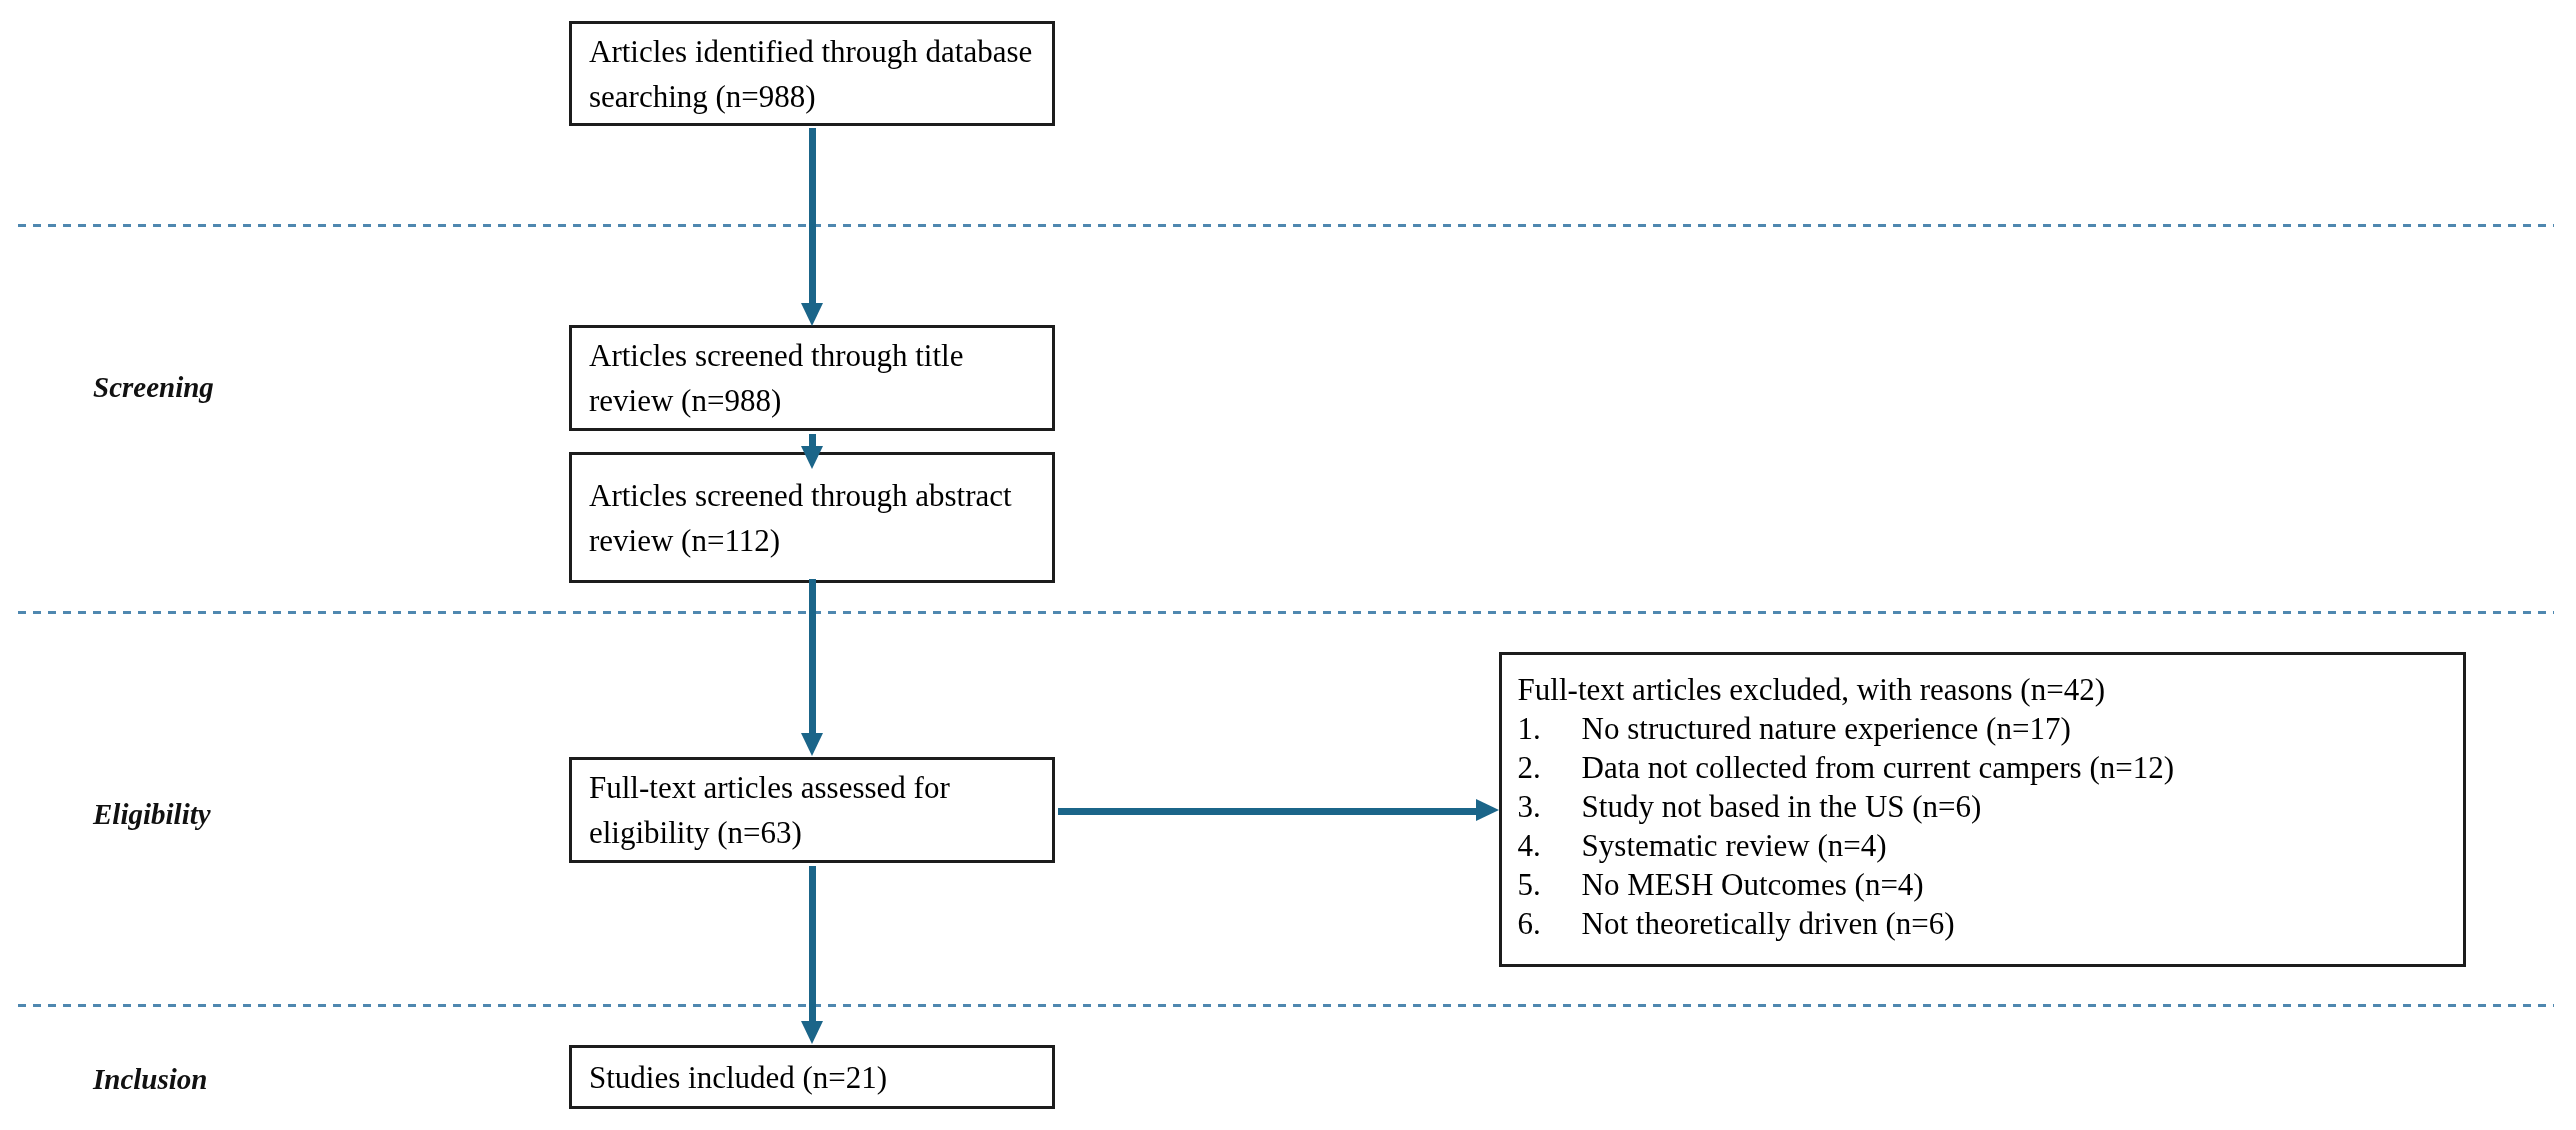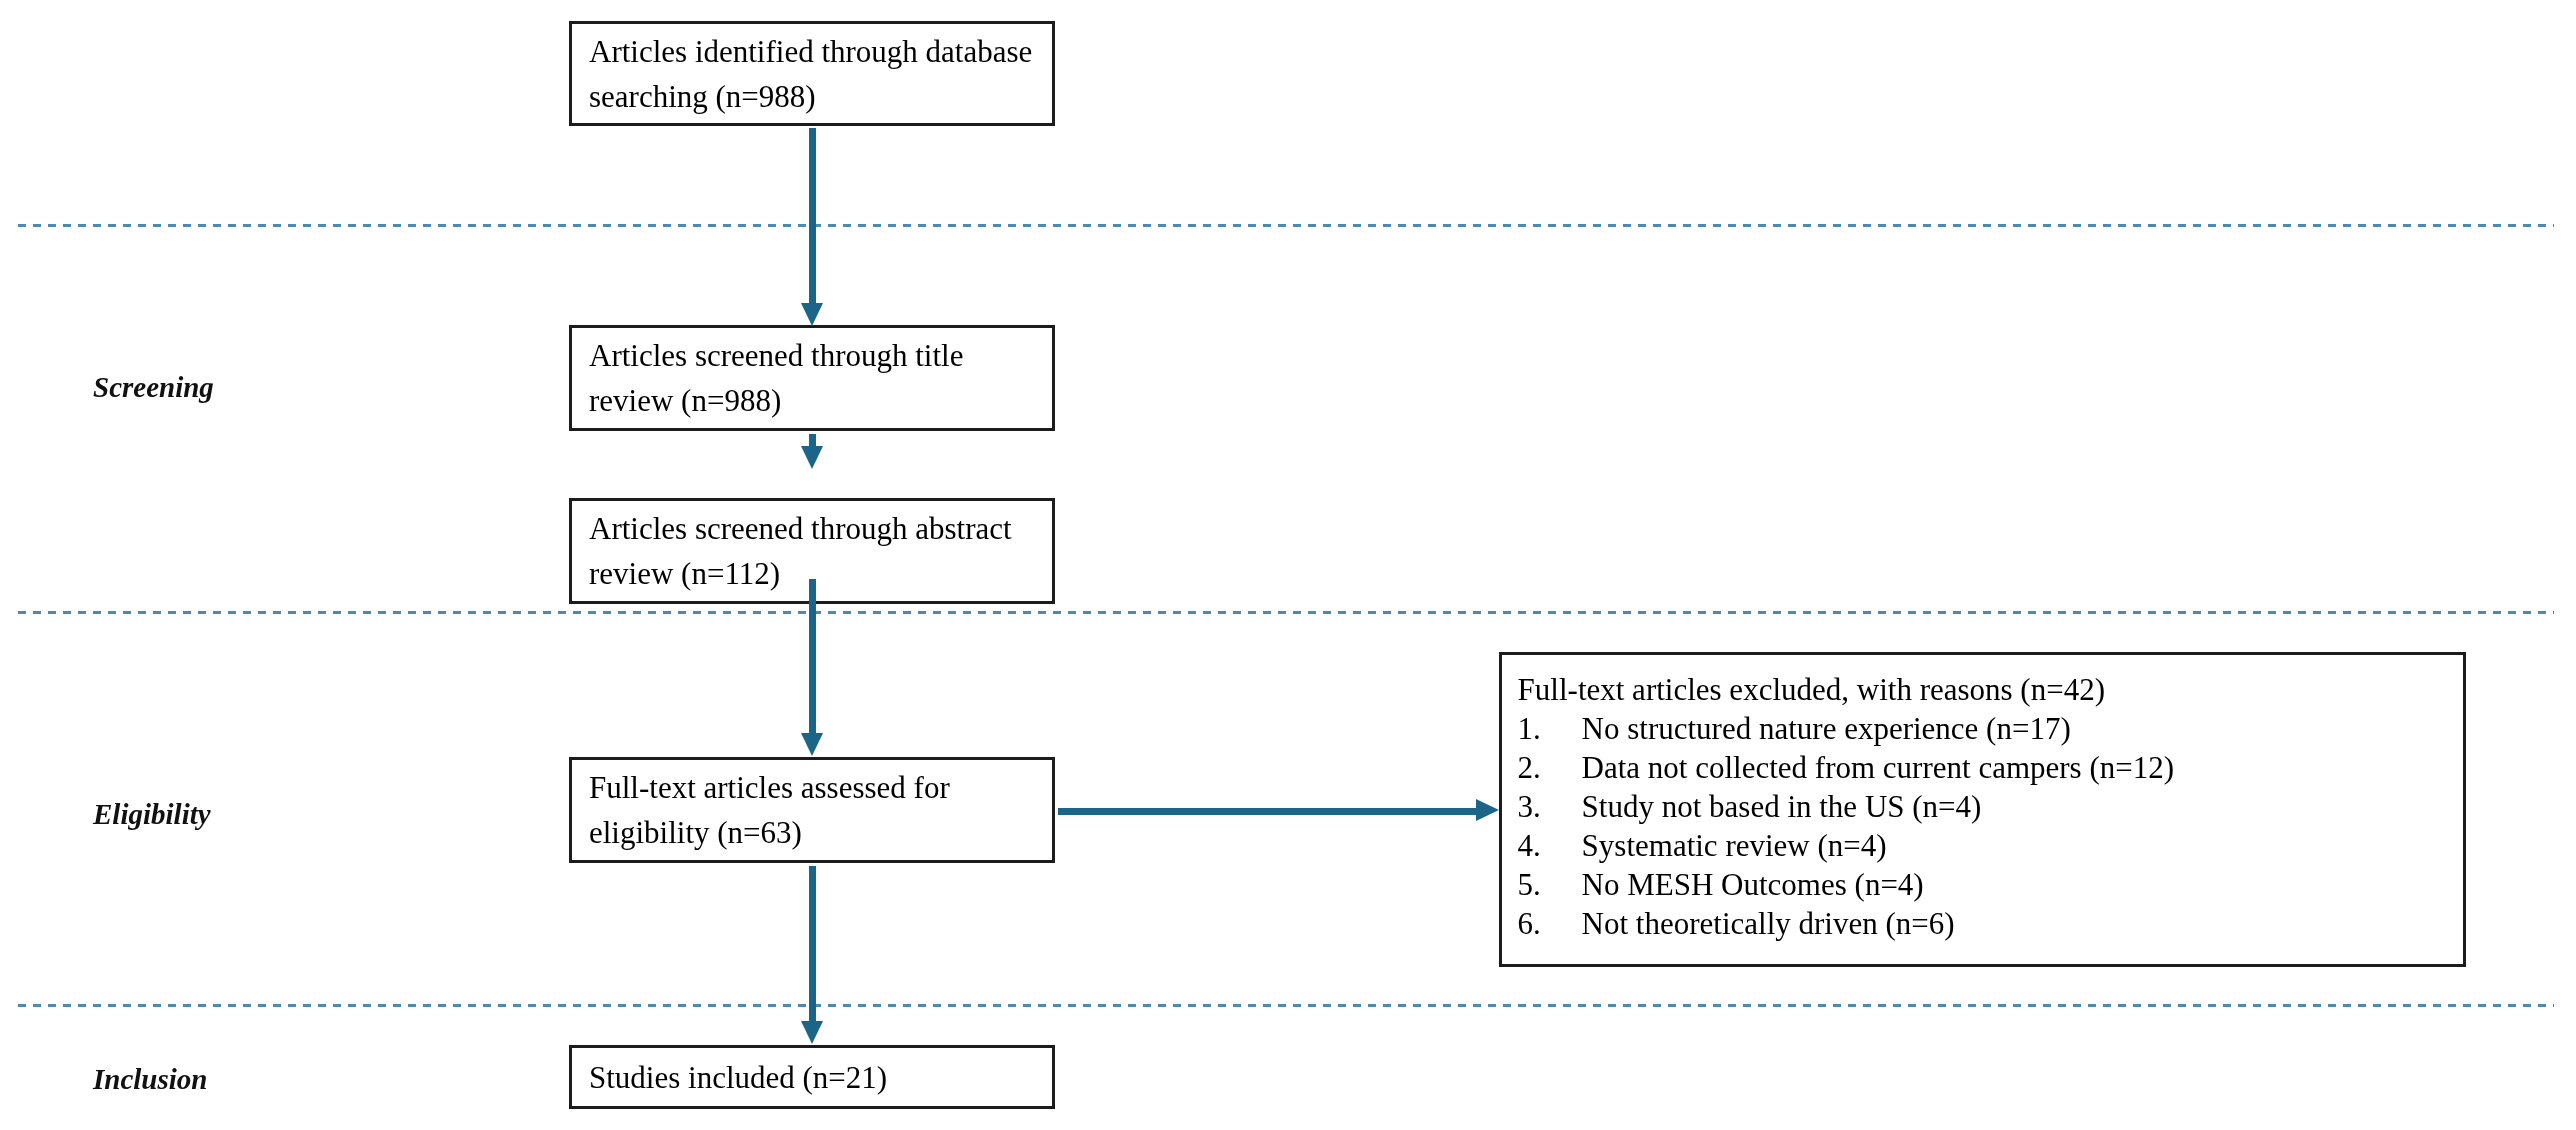"Articles screened through abstract" div.flowbox { height: 106px -> 131px; top: 498px -> 452px }
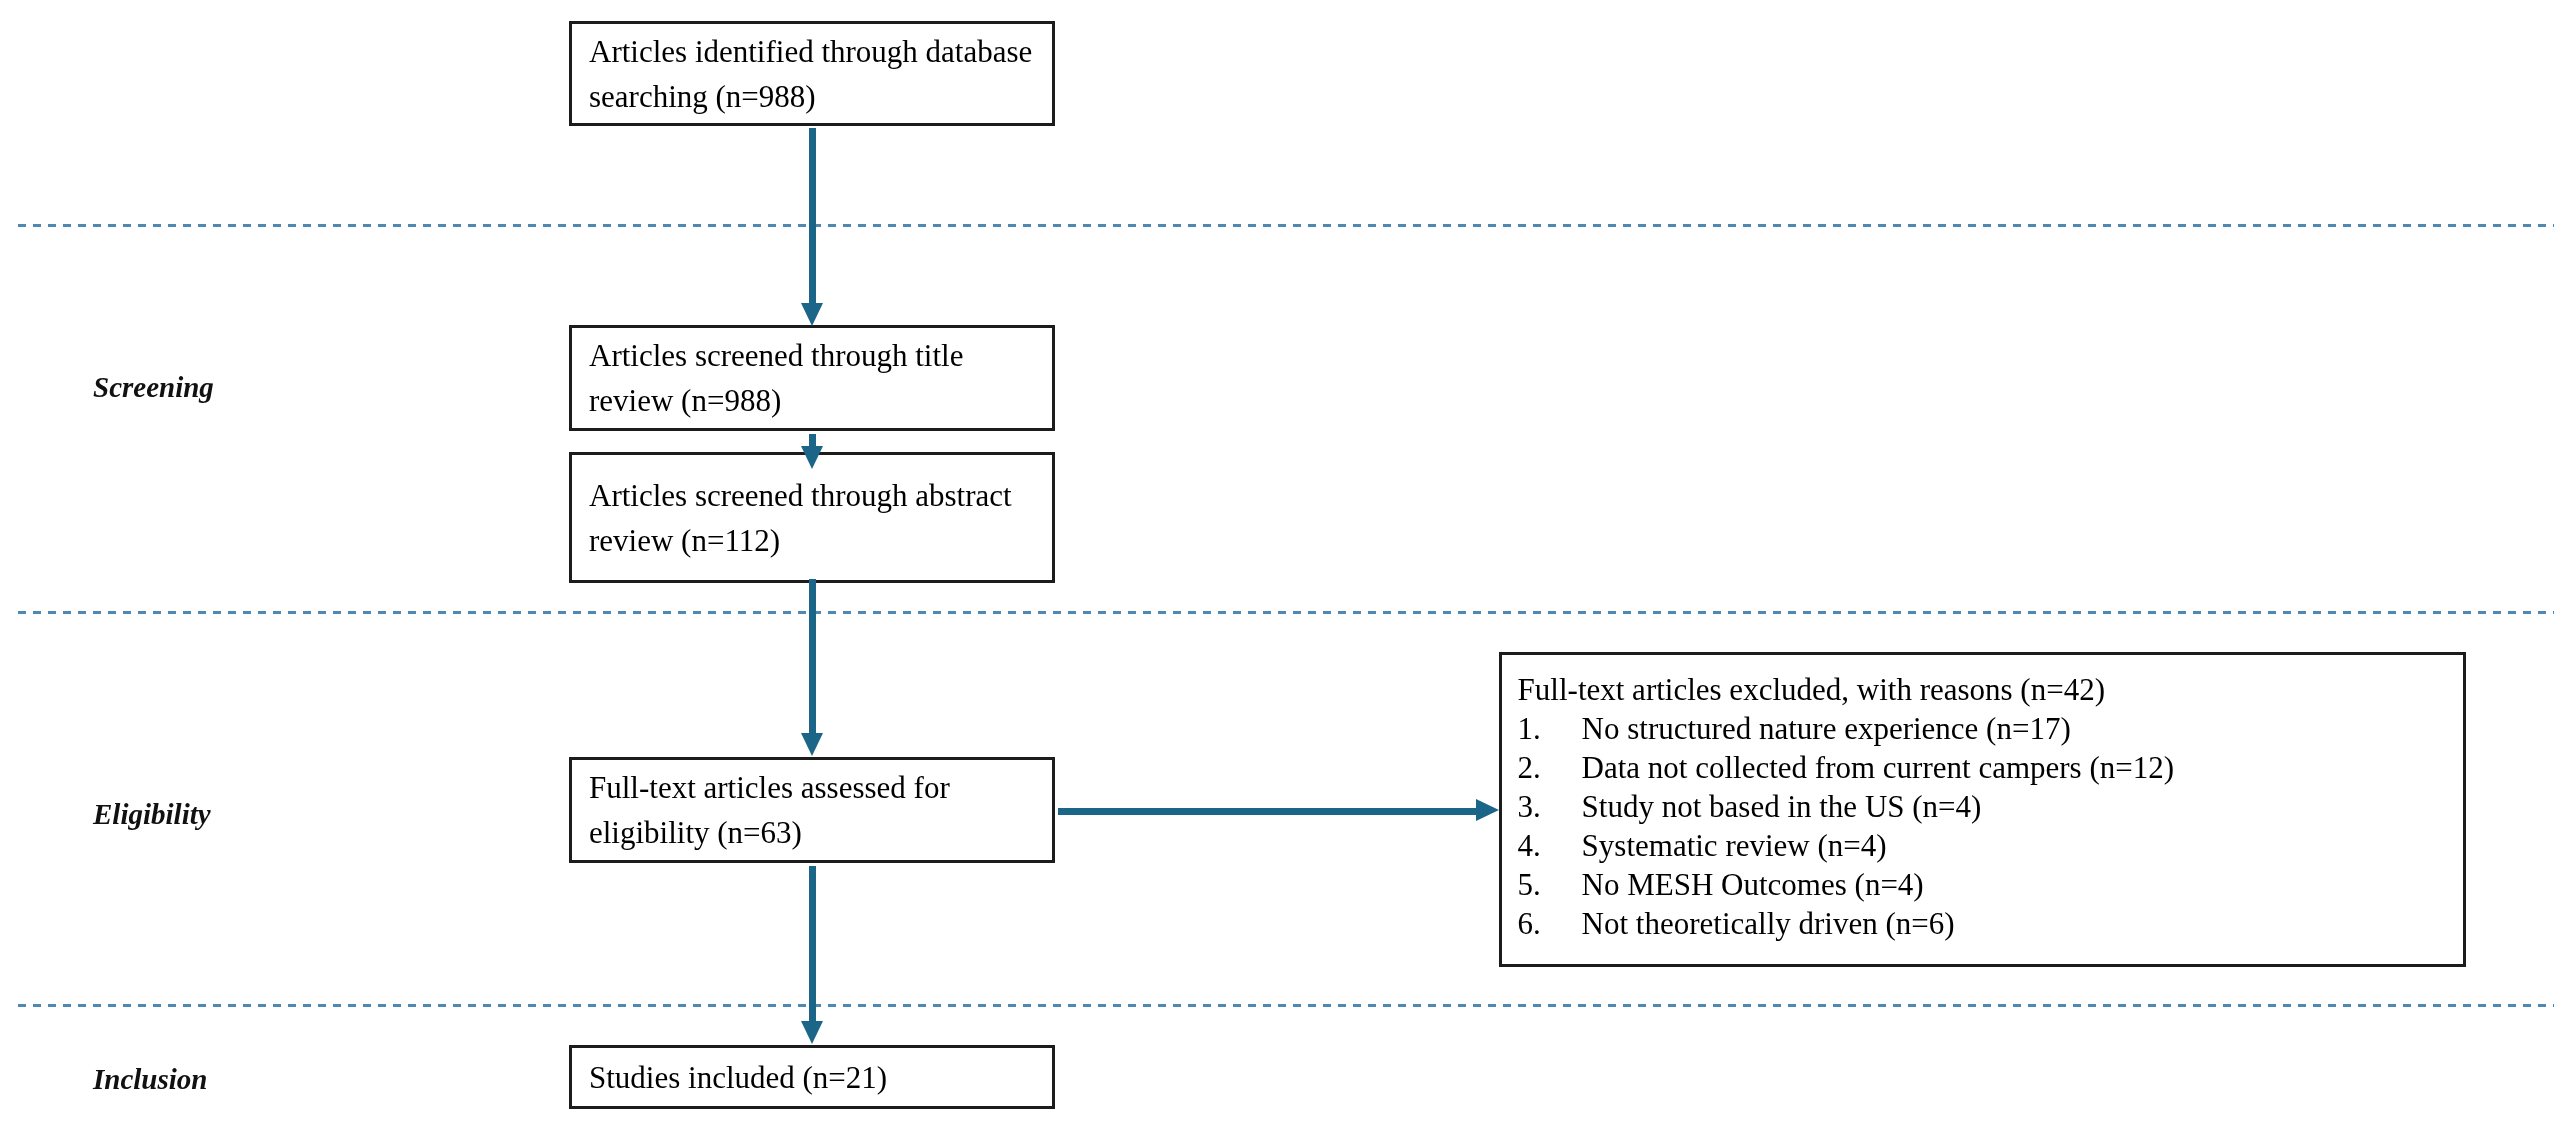"Study not based in the" span.reason-text { text: 4 -> 6 }
